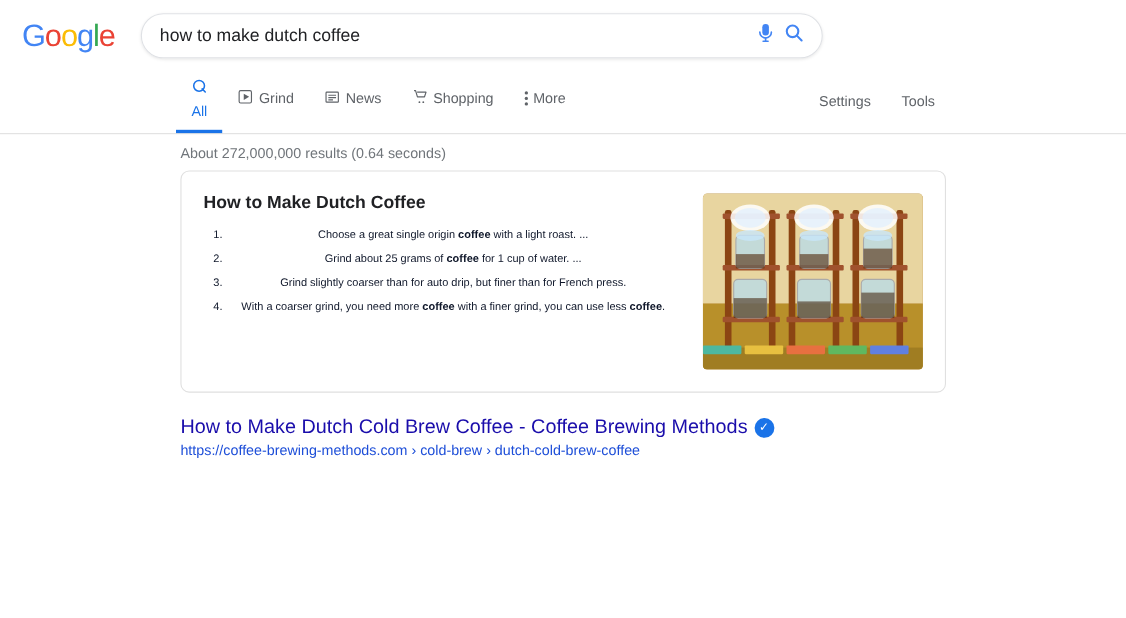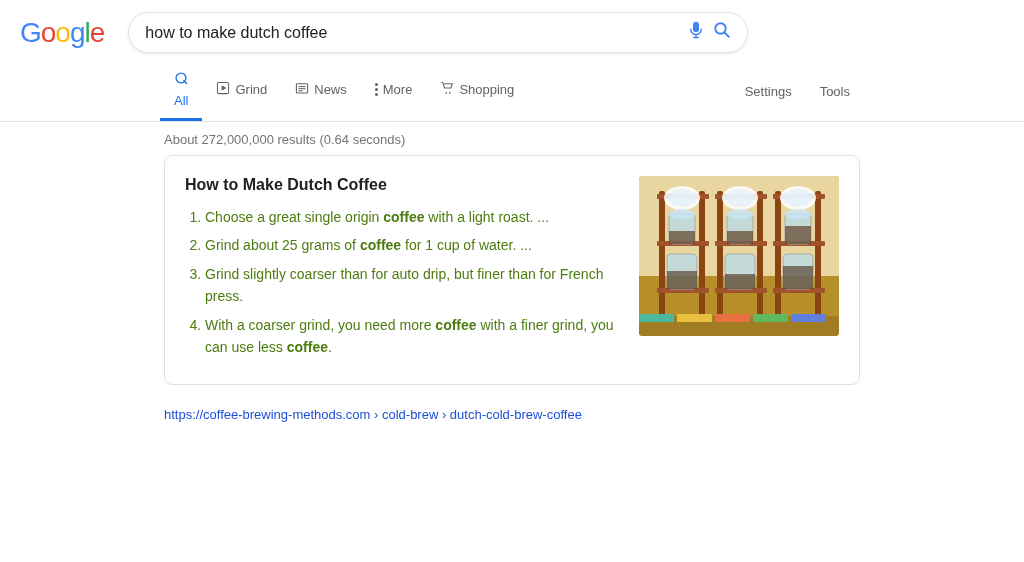"More" div.nav-tab { order: before "Shopping" -> after "Shopping" }
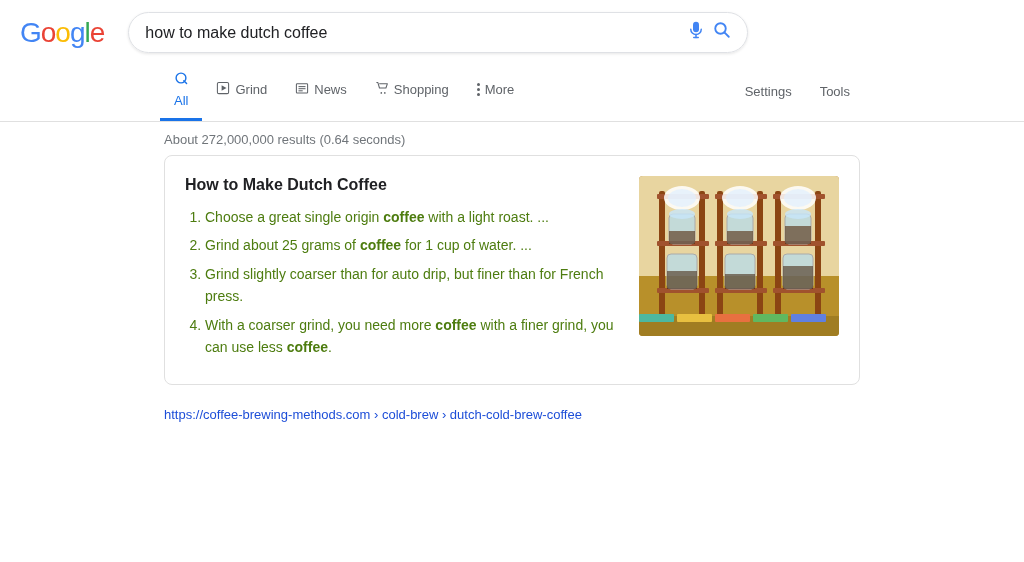"Choose a great single origin" .featured-list { color: #4d7c0f -> #0f172a; font-size: 14px -> 10px; text-align: none -> center }
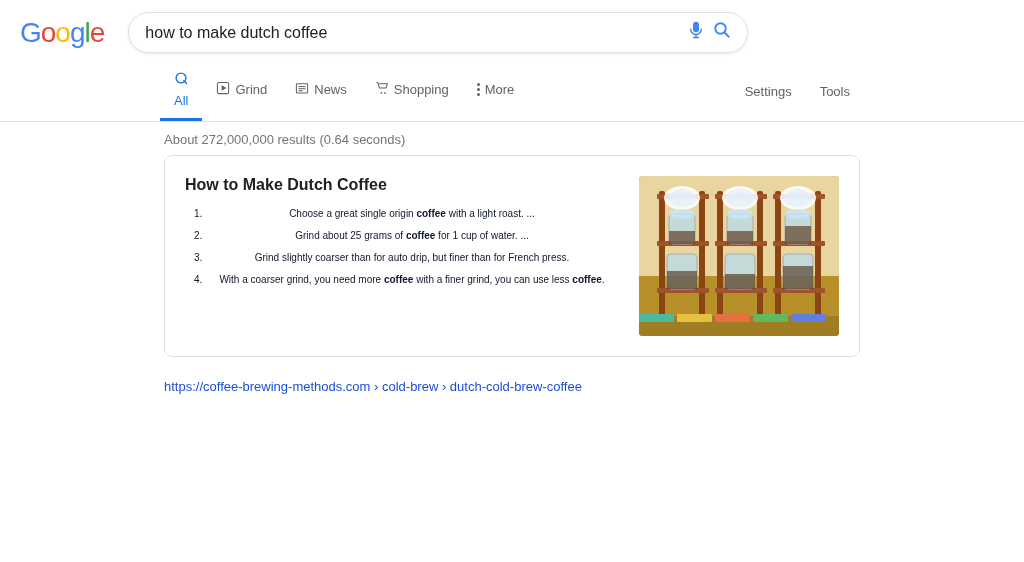"How to Make Dutch Cold" div.result-title { html: none -> <div> <span>How to Make Dutch Cold Brew Coffee - Coffee Brewing Methods</span> <span>✓</span> </div> }
